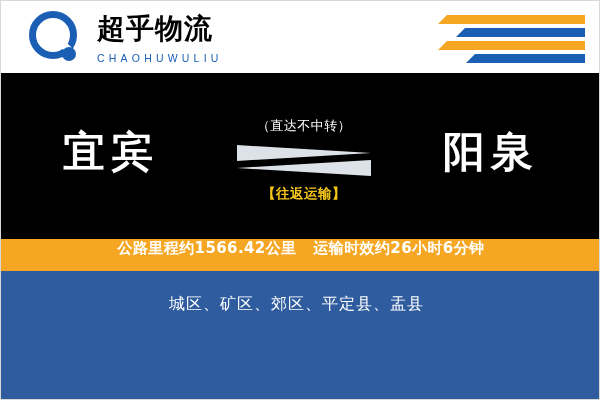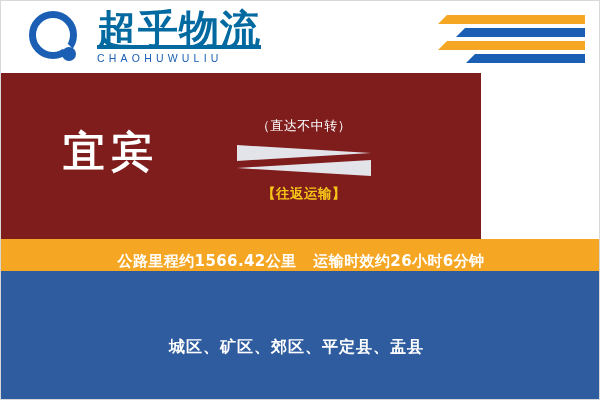"超乎物流" .logo-cn { color: #0369a1 -> #000000; font-size: 40px -> 28px; text-decoration: underline -> none }
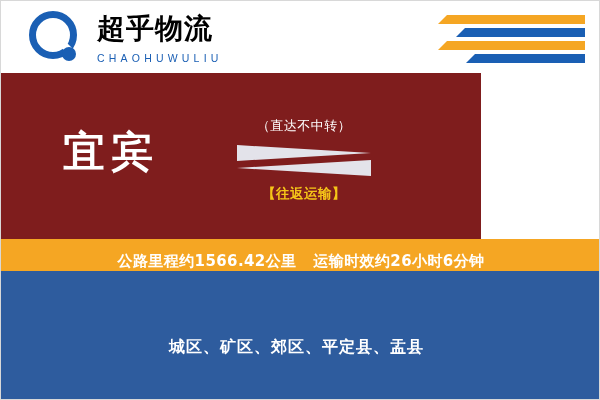"宜宾" .route-panel { background: #7f1d1d -> #000000; width: 480px -> 600px }
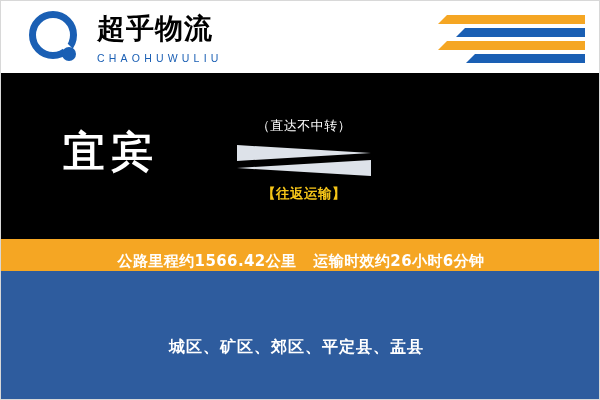"阳泉" div.city { html: none -> <div>阳泉</div> }
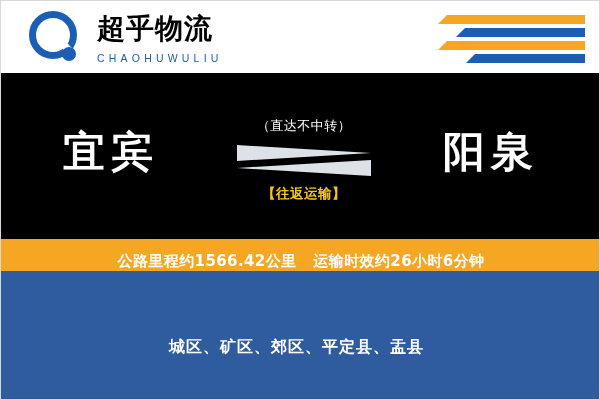"公路里程约1566.42公里 运输时效约26小时6分钟" .distance-bar { align-items: flex-end -> flex-start }
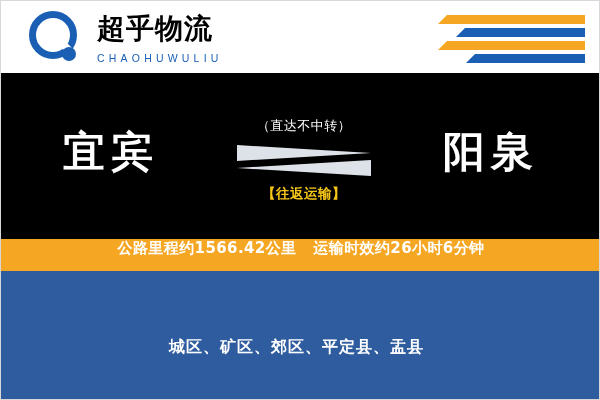"城区、矿区、郊区、平定县、盂县" .coverage-text { font-weight: bold -> normal; margin-top: 43px -> none }
